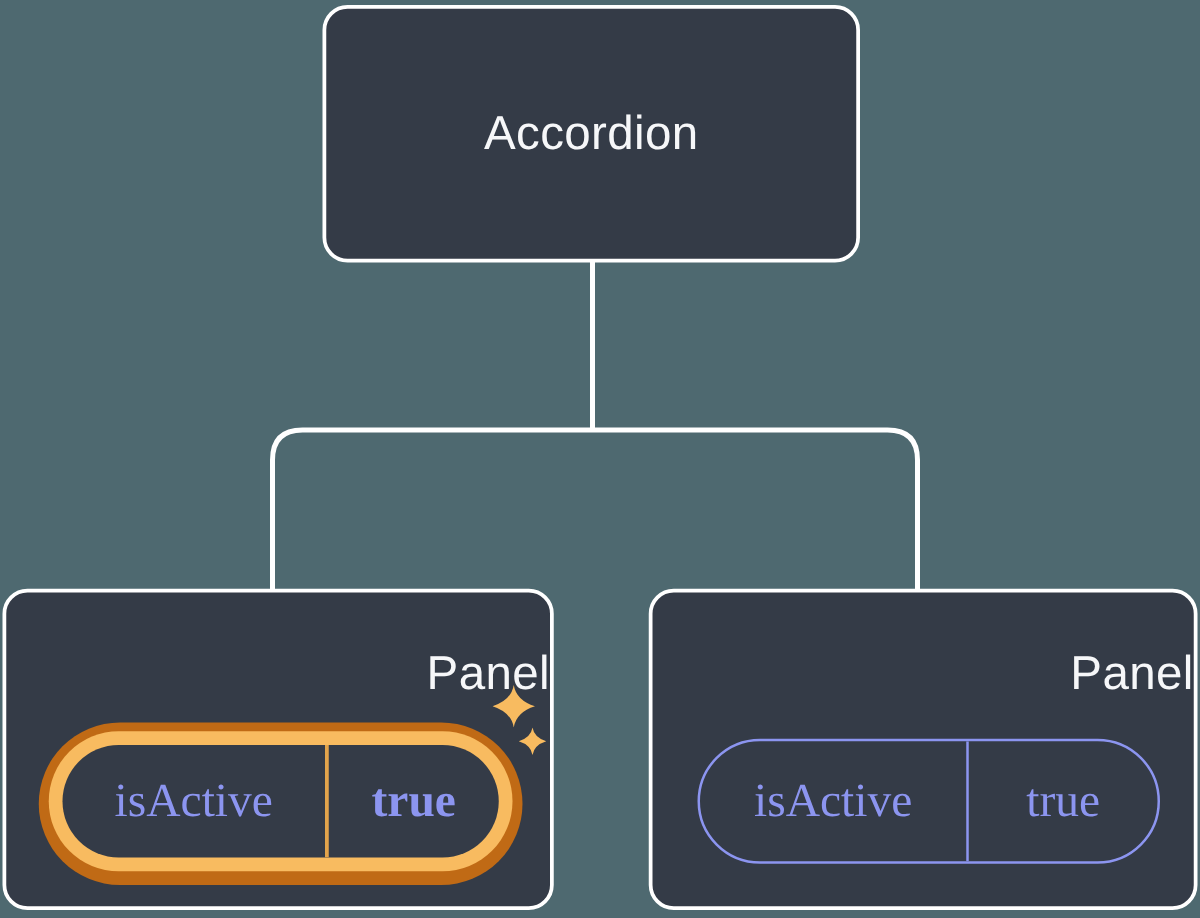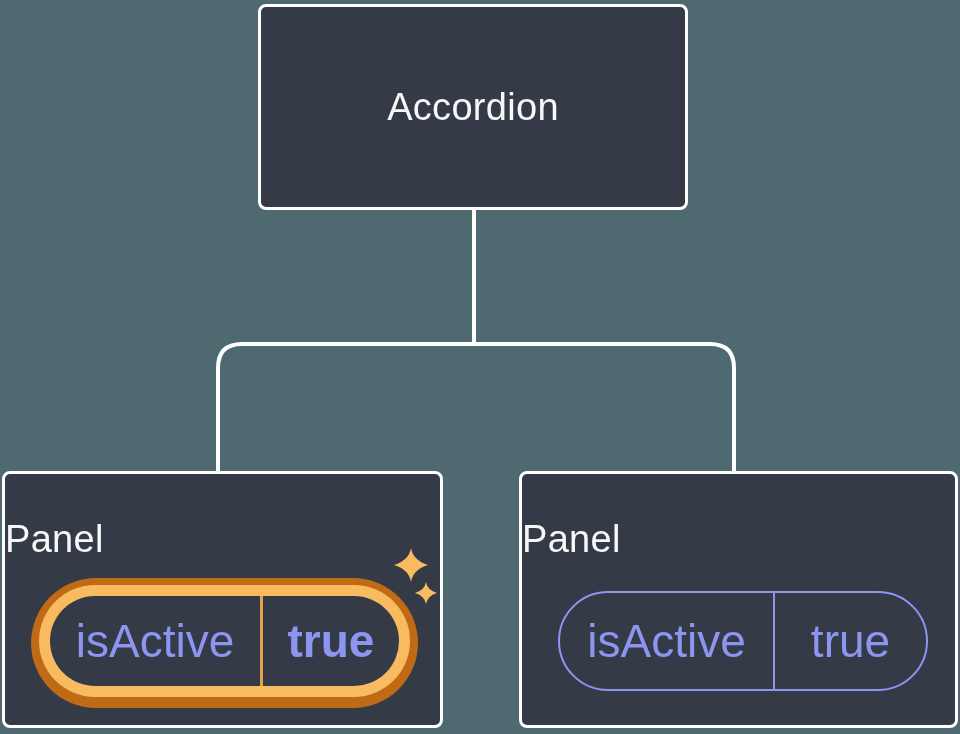"Accordion" .node { border-radius: 8px -> 20px }
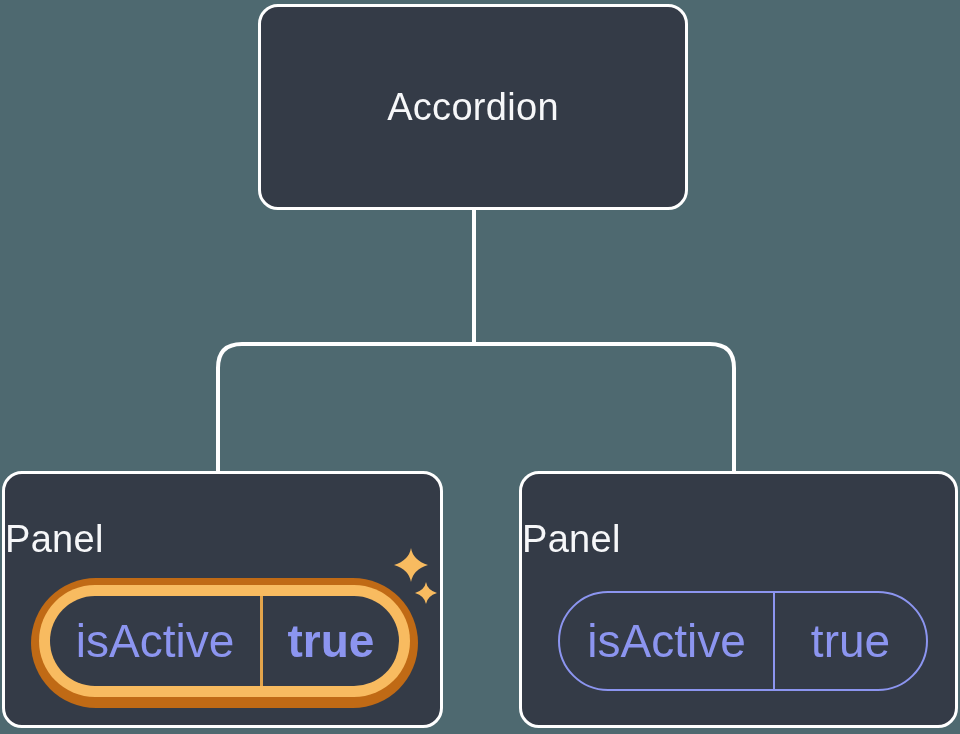"Panel" .panel .node-title { text-align: left -> right }
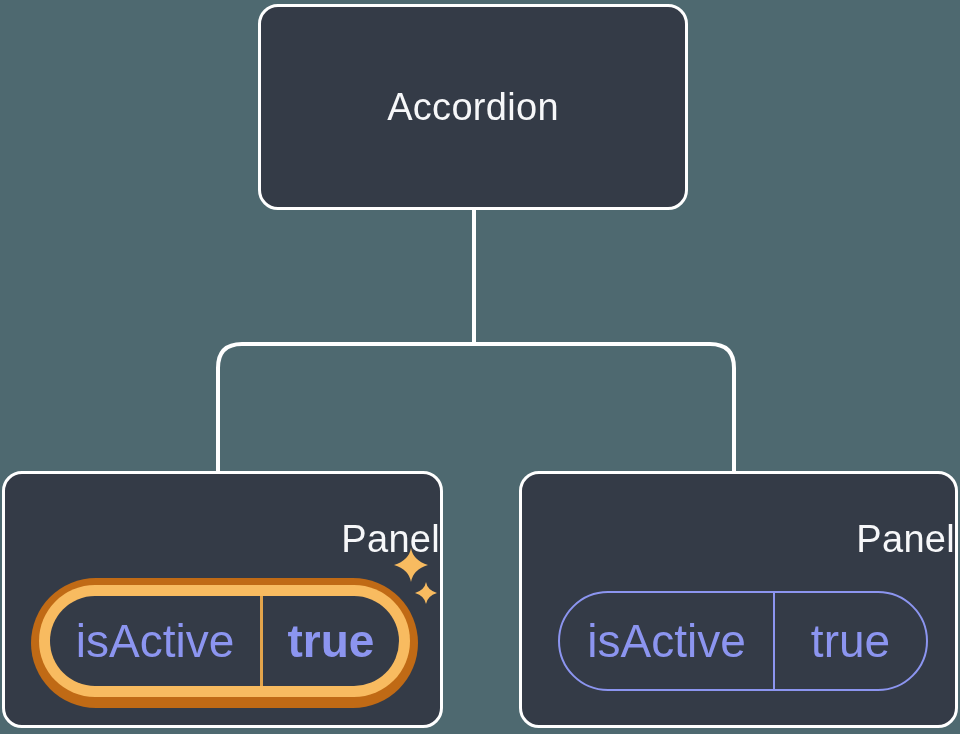"isActive" .cell { font-family: none -> Liberation Serif, serif; font-size: 46px -> 38px }
